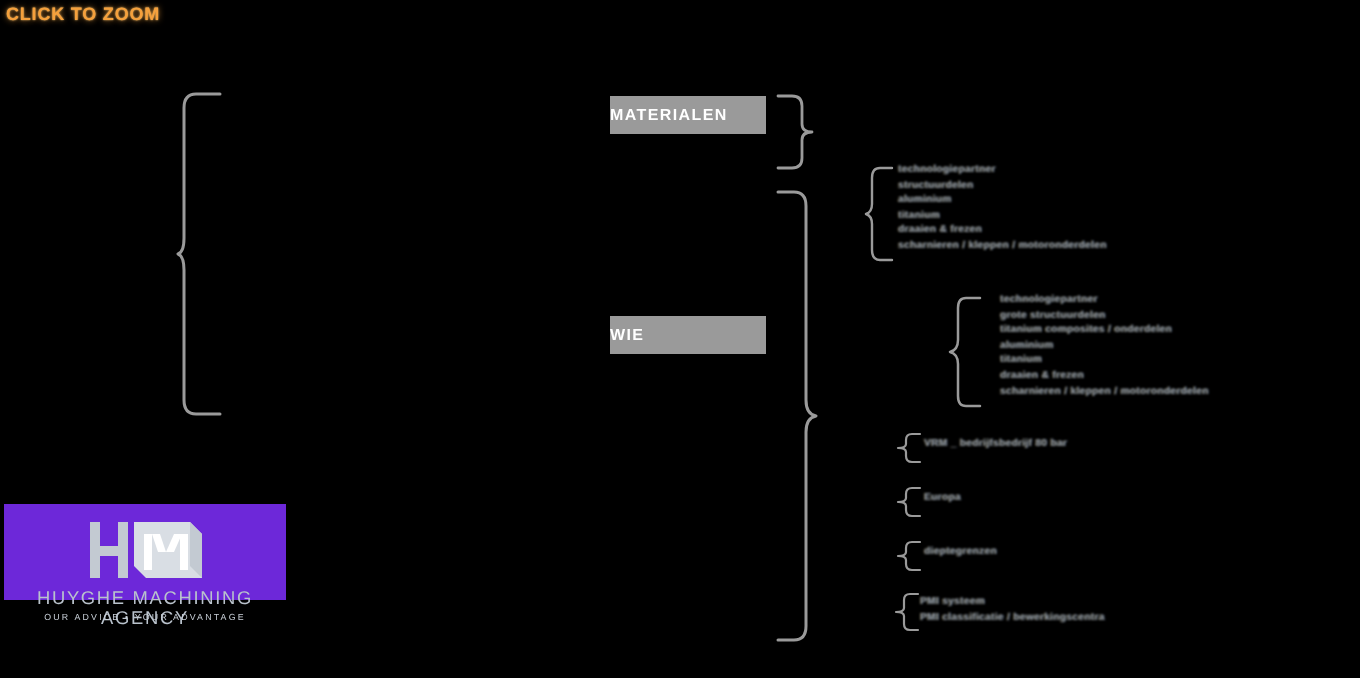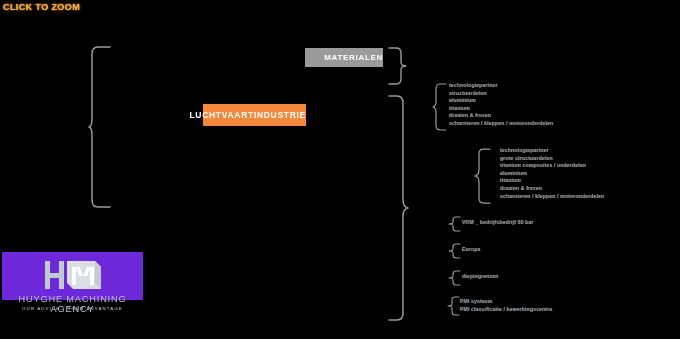"MATERIALEN" .node { justify-content: flex-end -> flex-start }
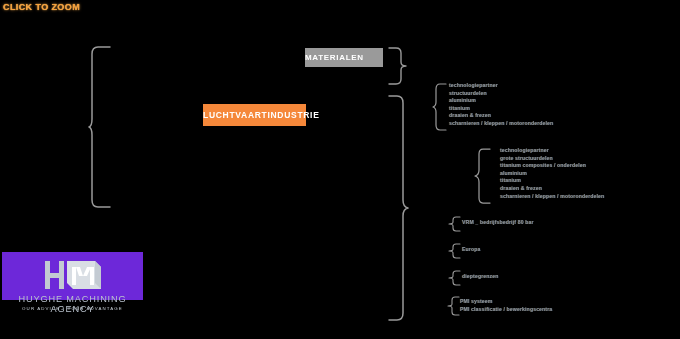"LUCHTVAARTINDUSTRIE" div.node { html: <div> <span>LUCHTVAARTINDUSTRIE</span> </div> -> none }
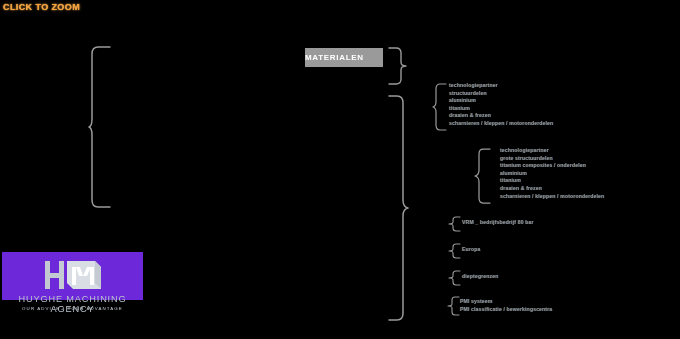"WIE" div.node { html: none -> <div> <span>WIE</span> </div> }
